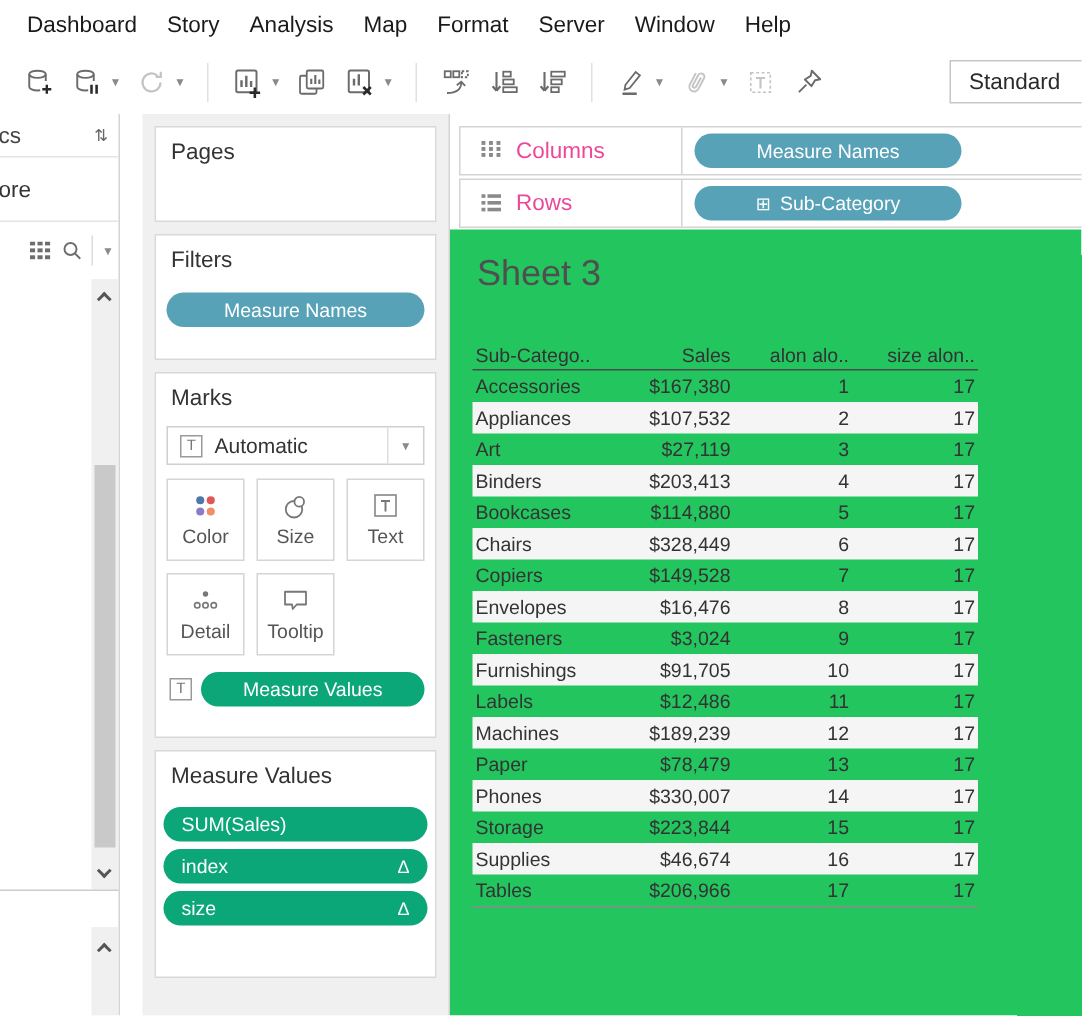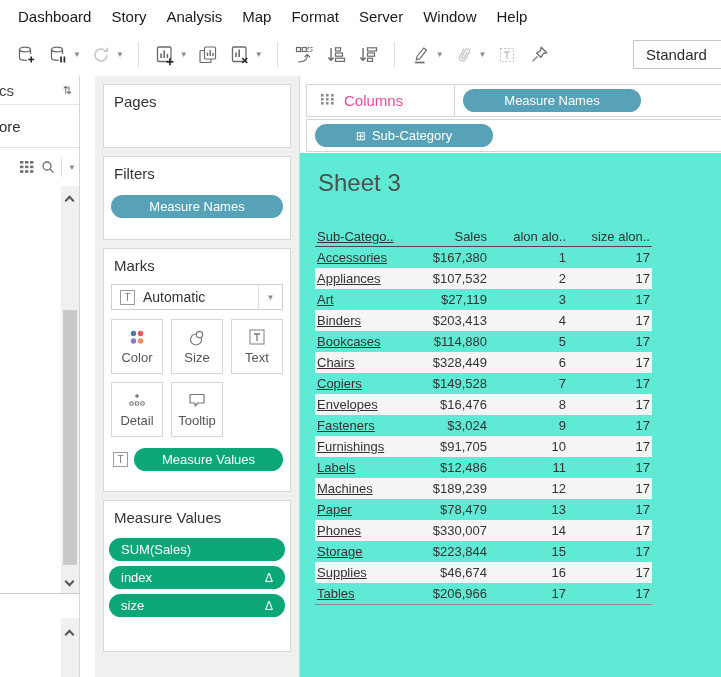"Rows" div.shelf-labelzone { html: none -> <div> <span> <svg> <g> <rect></rect> <rect></rect> <rect></rect> <rect></rect> <rect></rect> <rect></rect> </g> </svg> </span> <span>Rows</span> </div> }
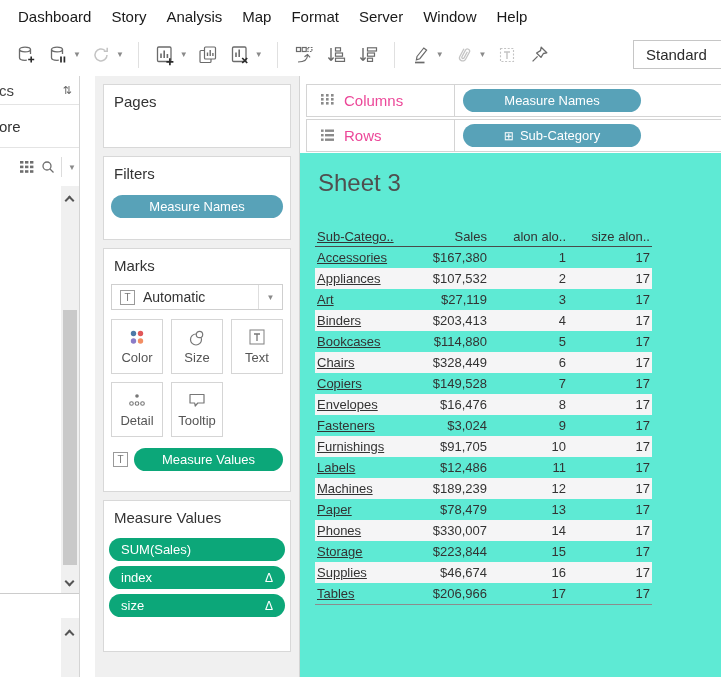"Sheet 3" .sheetarea { background: #5eead4 -> #22c55e }
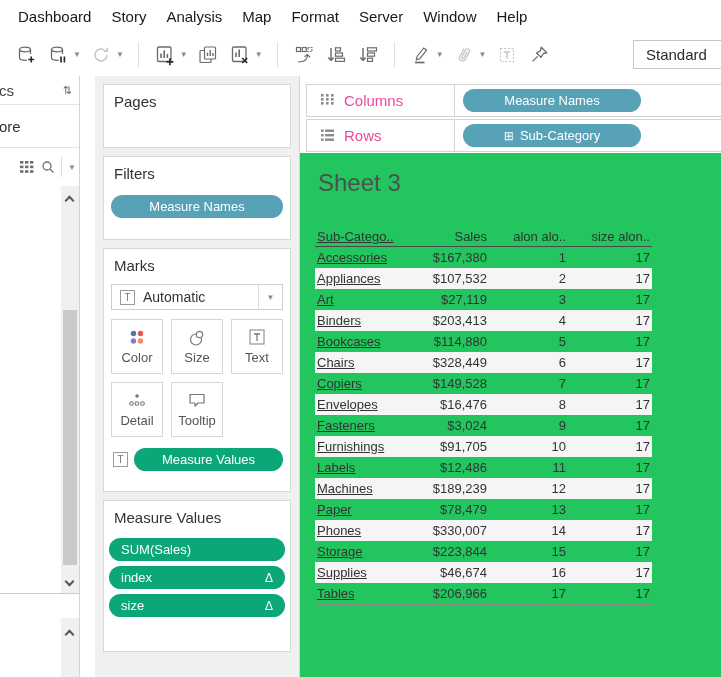"Sub-Catego.." .c1 { text-decoration: underline -> none }
